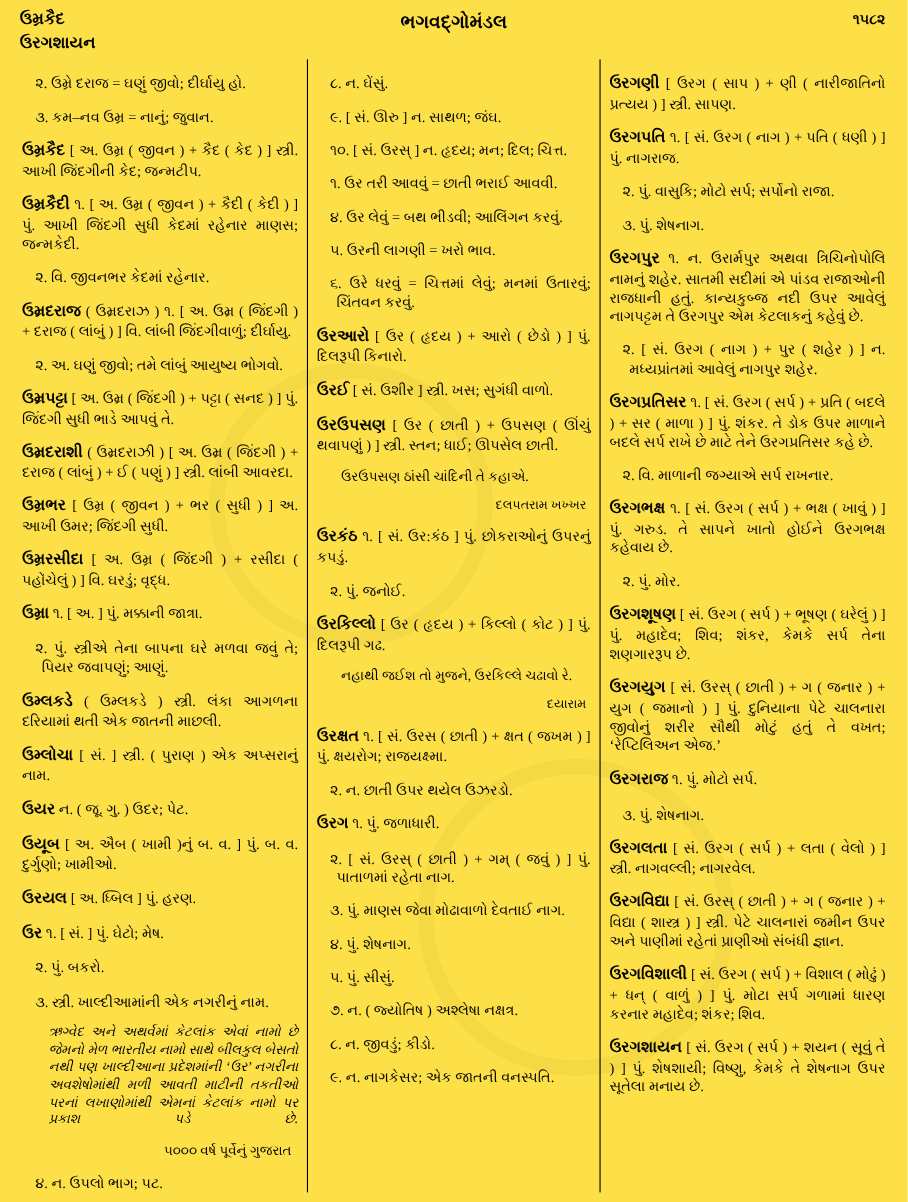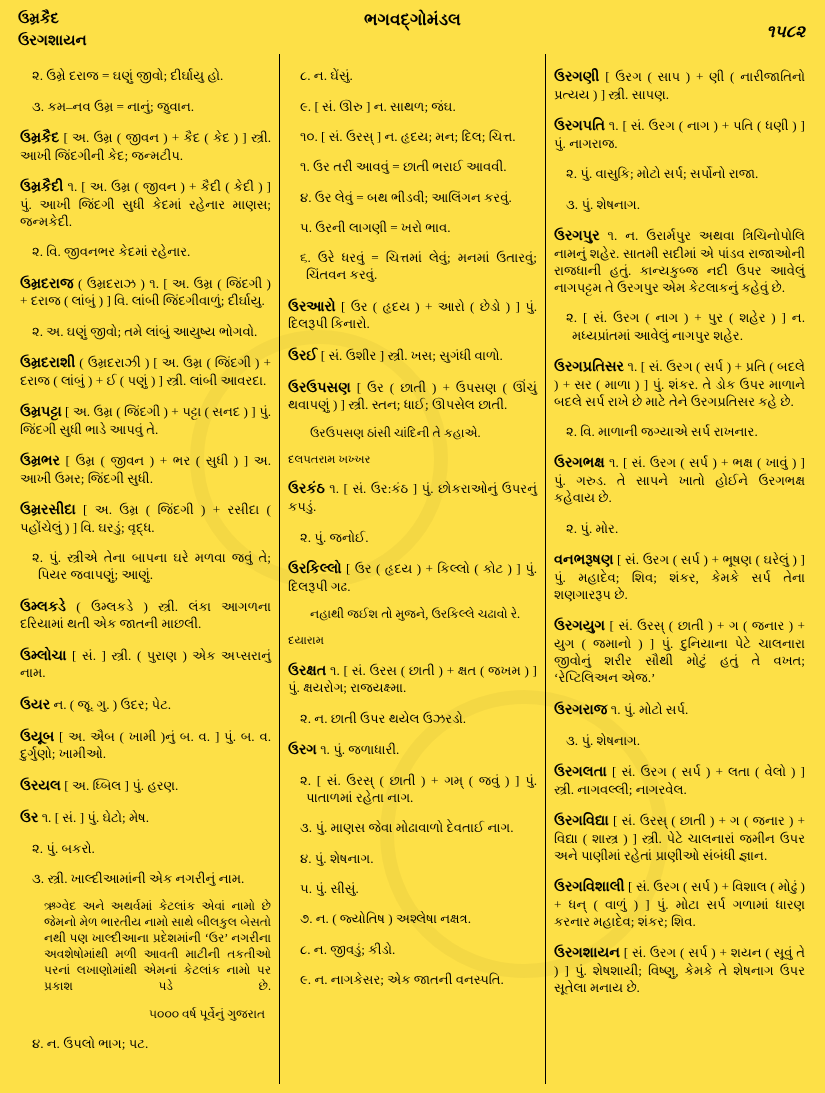"૧૫૮૨" .rh-right { font-size: 17px -> 13px; font-style: italic -> none; top: 14px -> 2px }
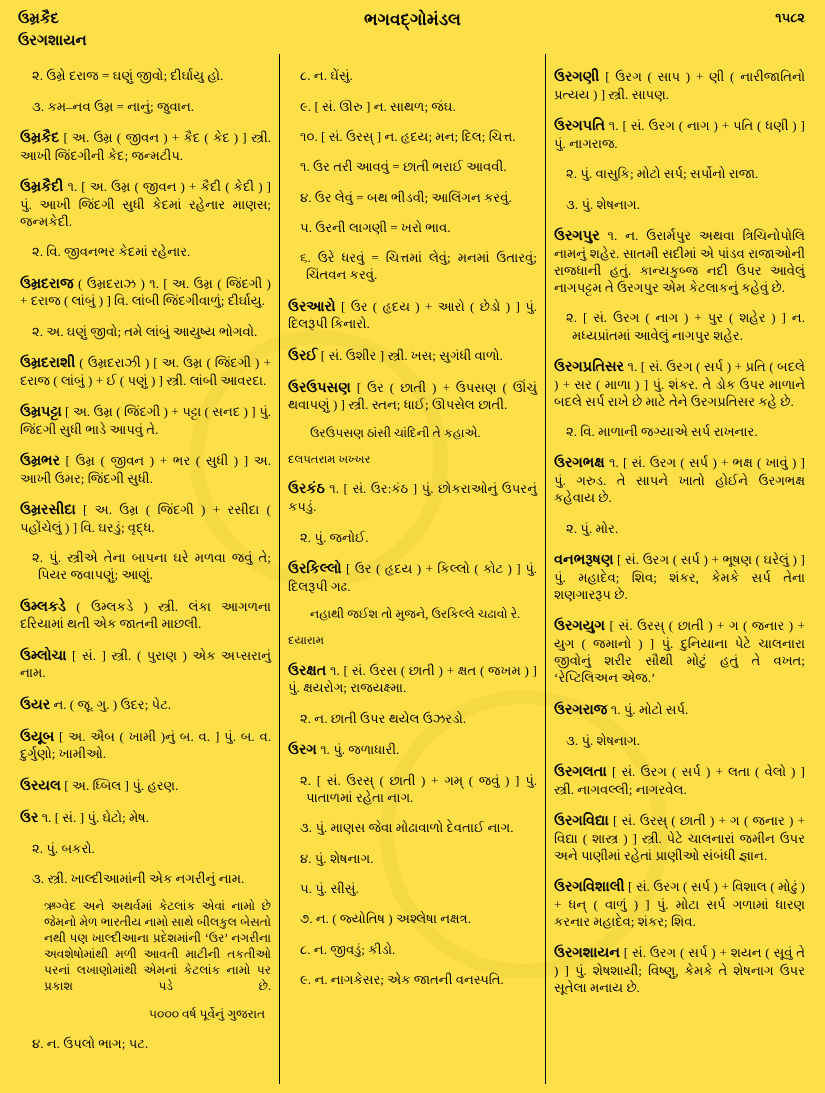"ઉમ્રદરાશી ( ઉમ્રદરાઝી ) [" p.entry { order: before "ઉમ્રપટ્ટા [ અ. ઉમ્ર (" -> after "ઉમ્રપટ્ટા [ અ. ઉમ્ર (" }
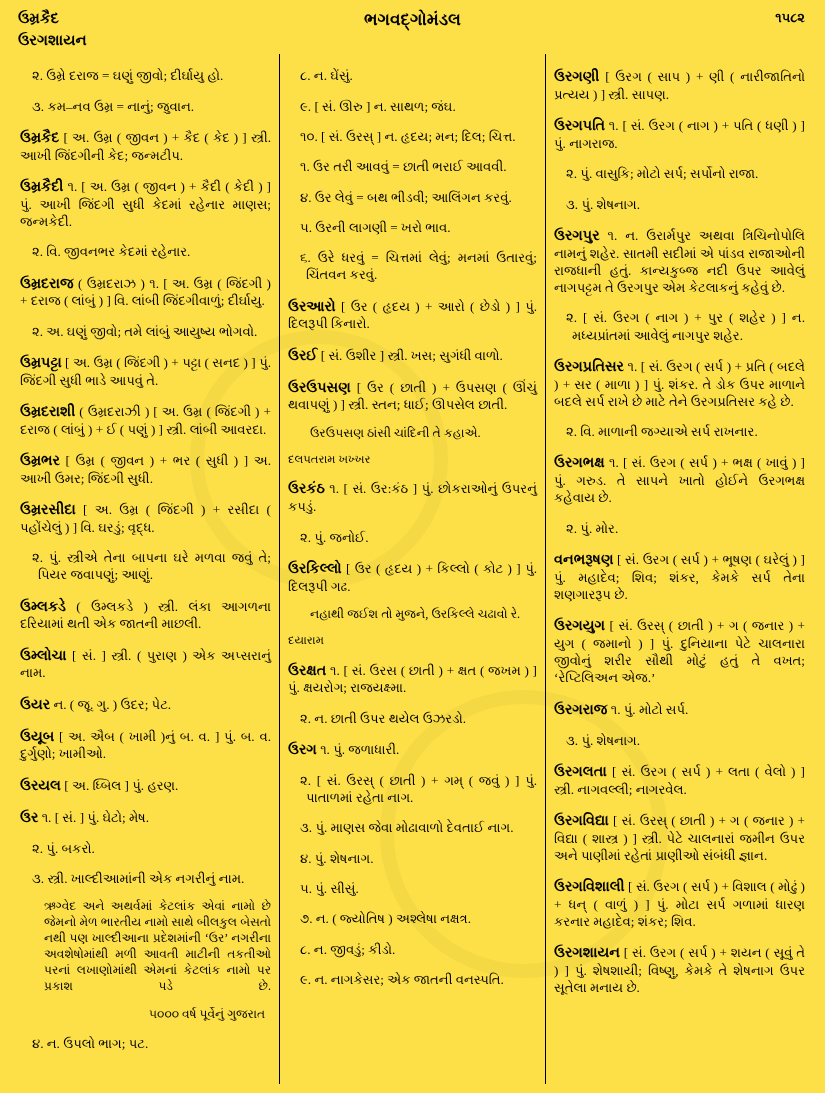"દલપતરામ ખખ્ખર" .attrib { text-align: left -> right }
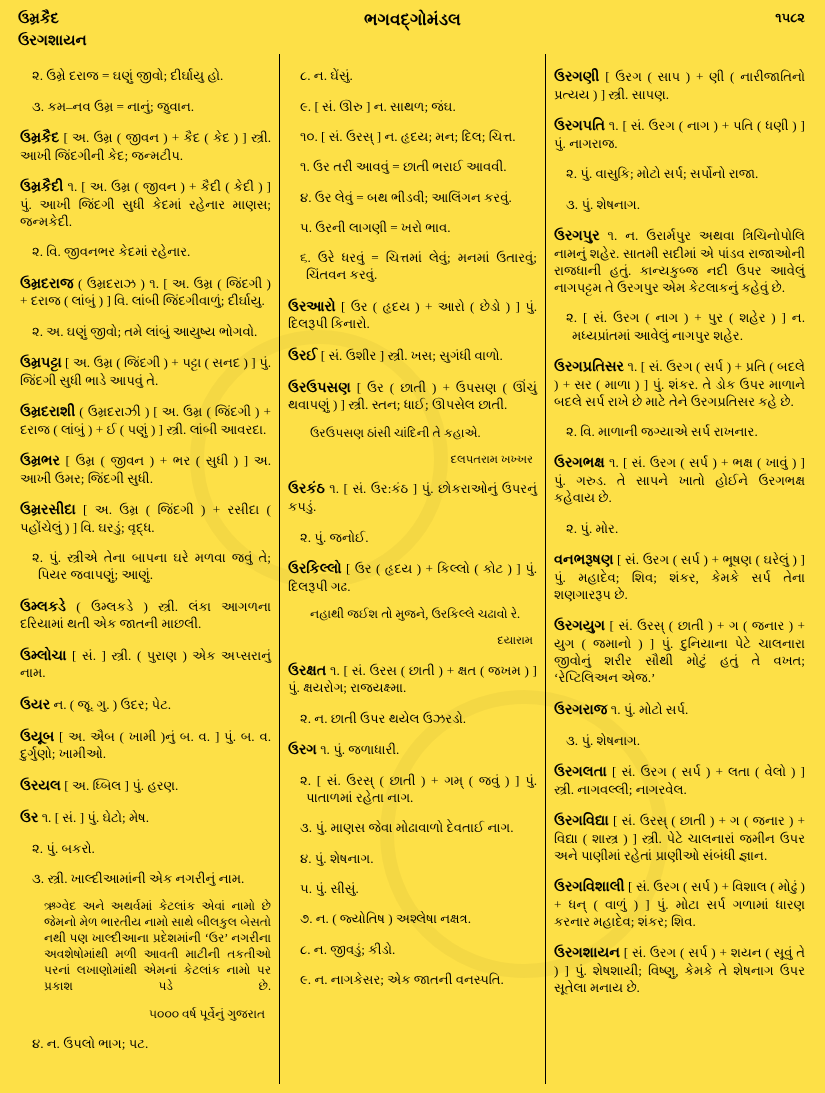"ઉમ્રા ૧. [ અ. ]" p.entry { html: none -> <p><span>ઉમ્રા</span><span> ૧. [ અ. ] પું. મક્કાની જાત્રા.</span></p> }
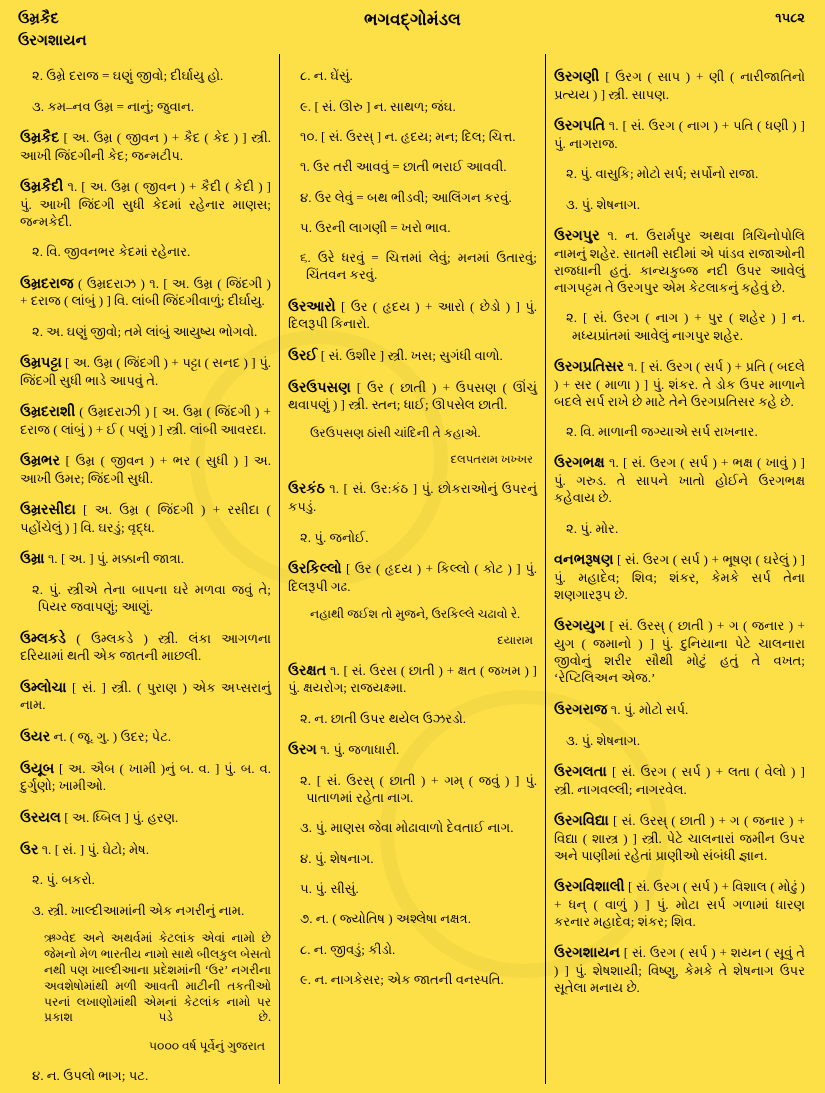"વનભરૂષણ" span.hw { text: વનભરૂષણ -> ઉરગશૂષણ }
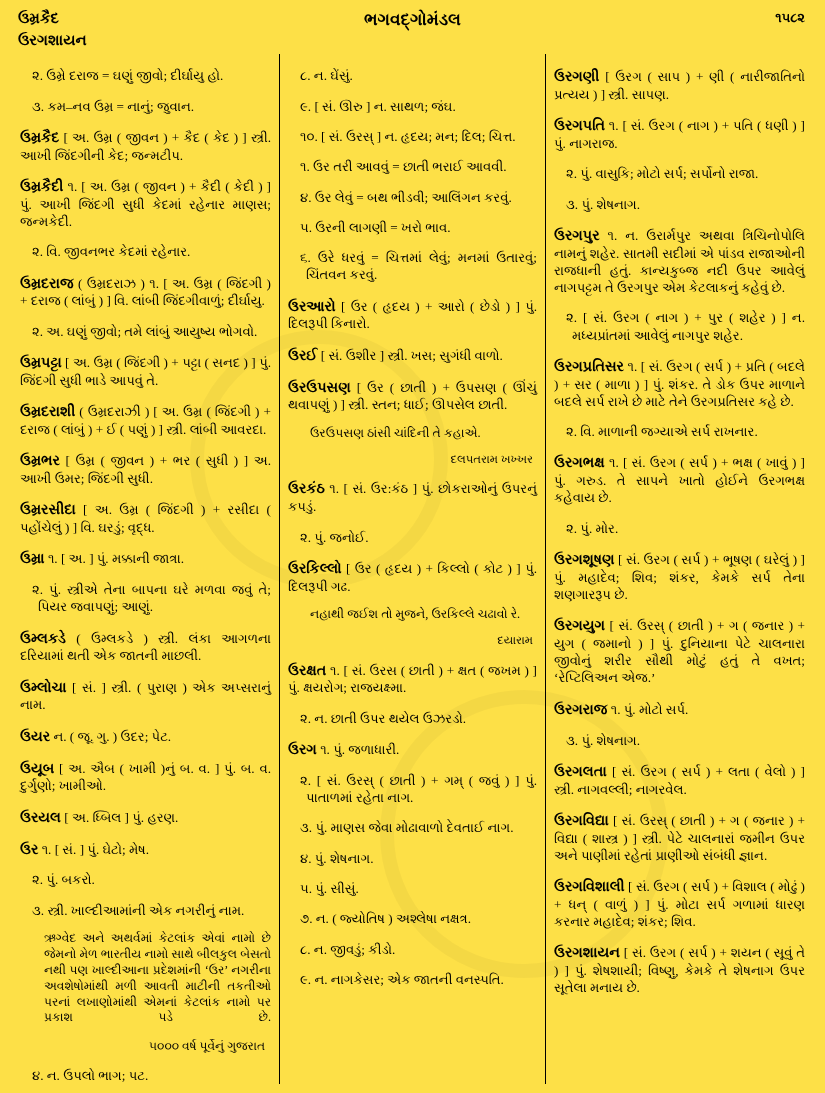"ઋગ્વેદ અને અથર્વમાં કેટલાંક એવાં" .note { font-style: none -> italic }
